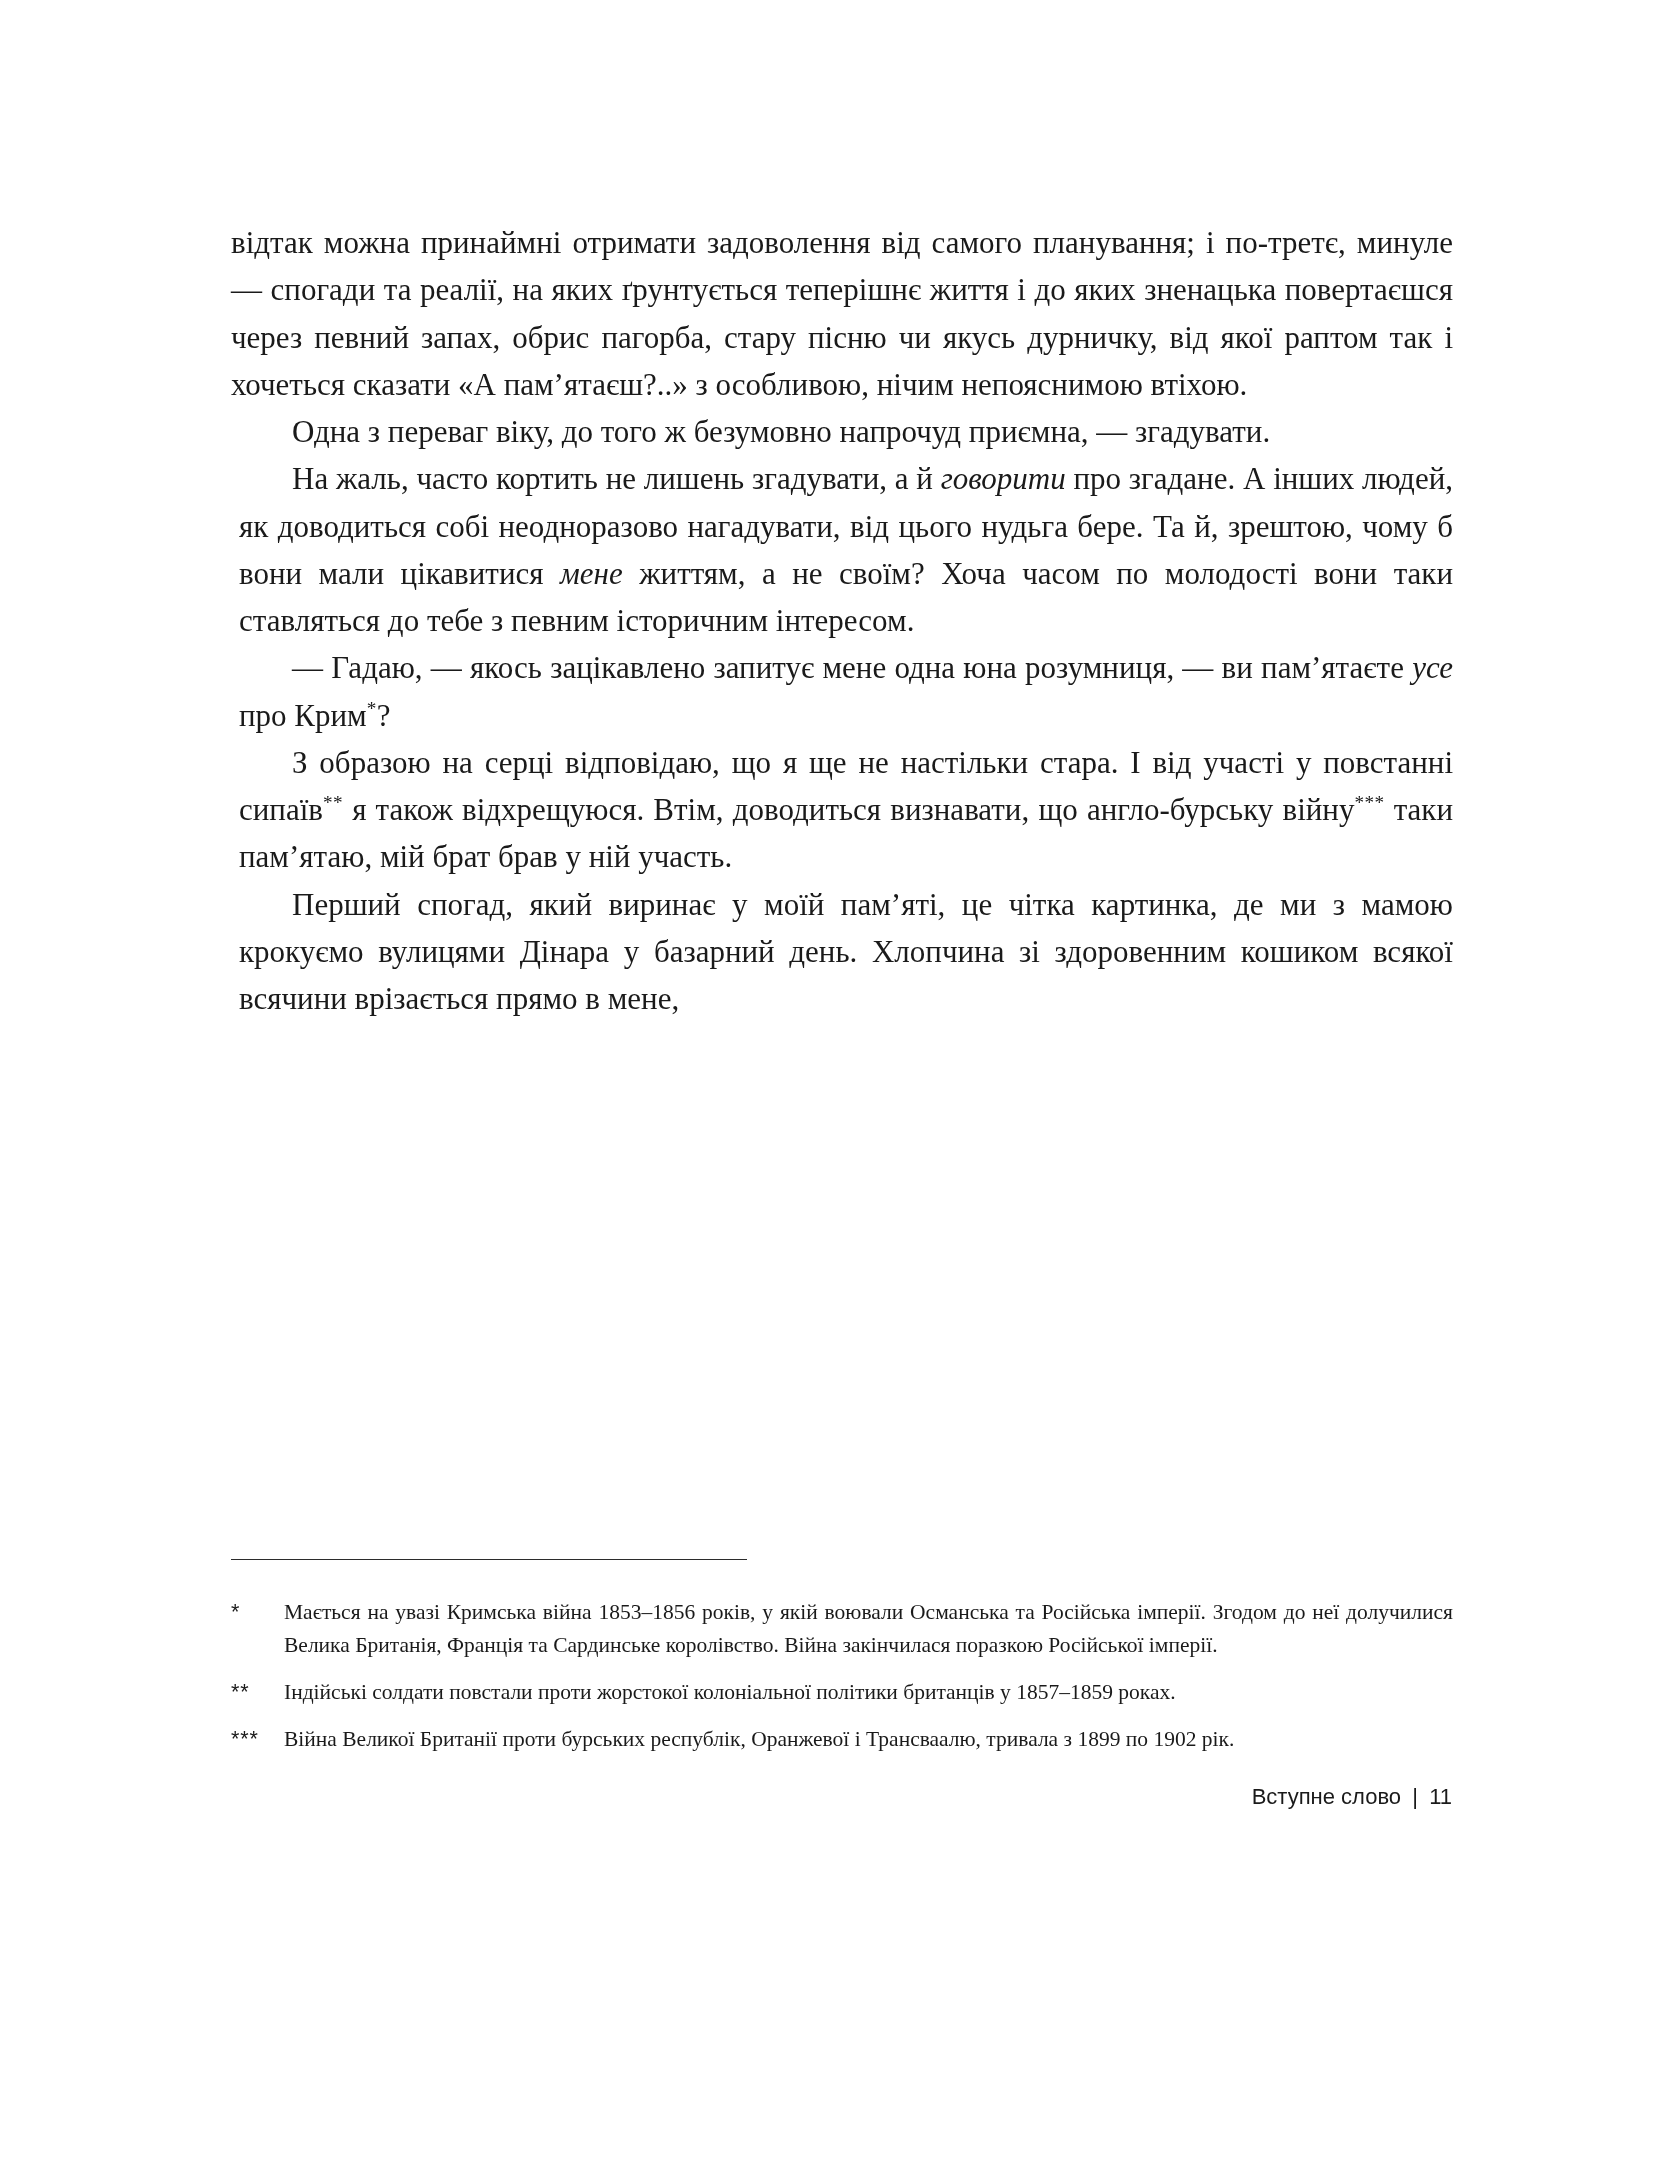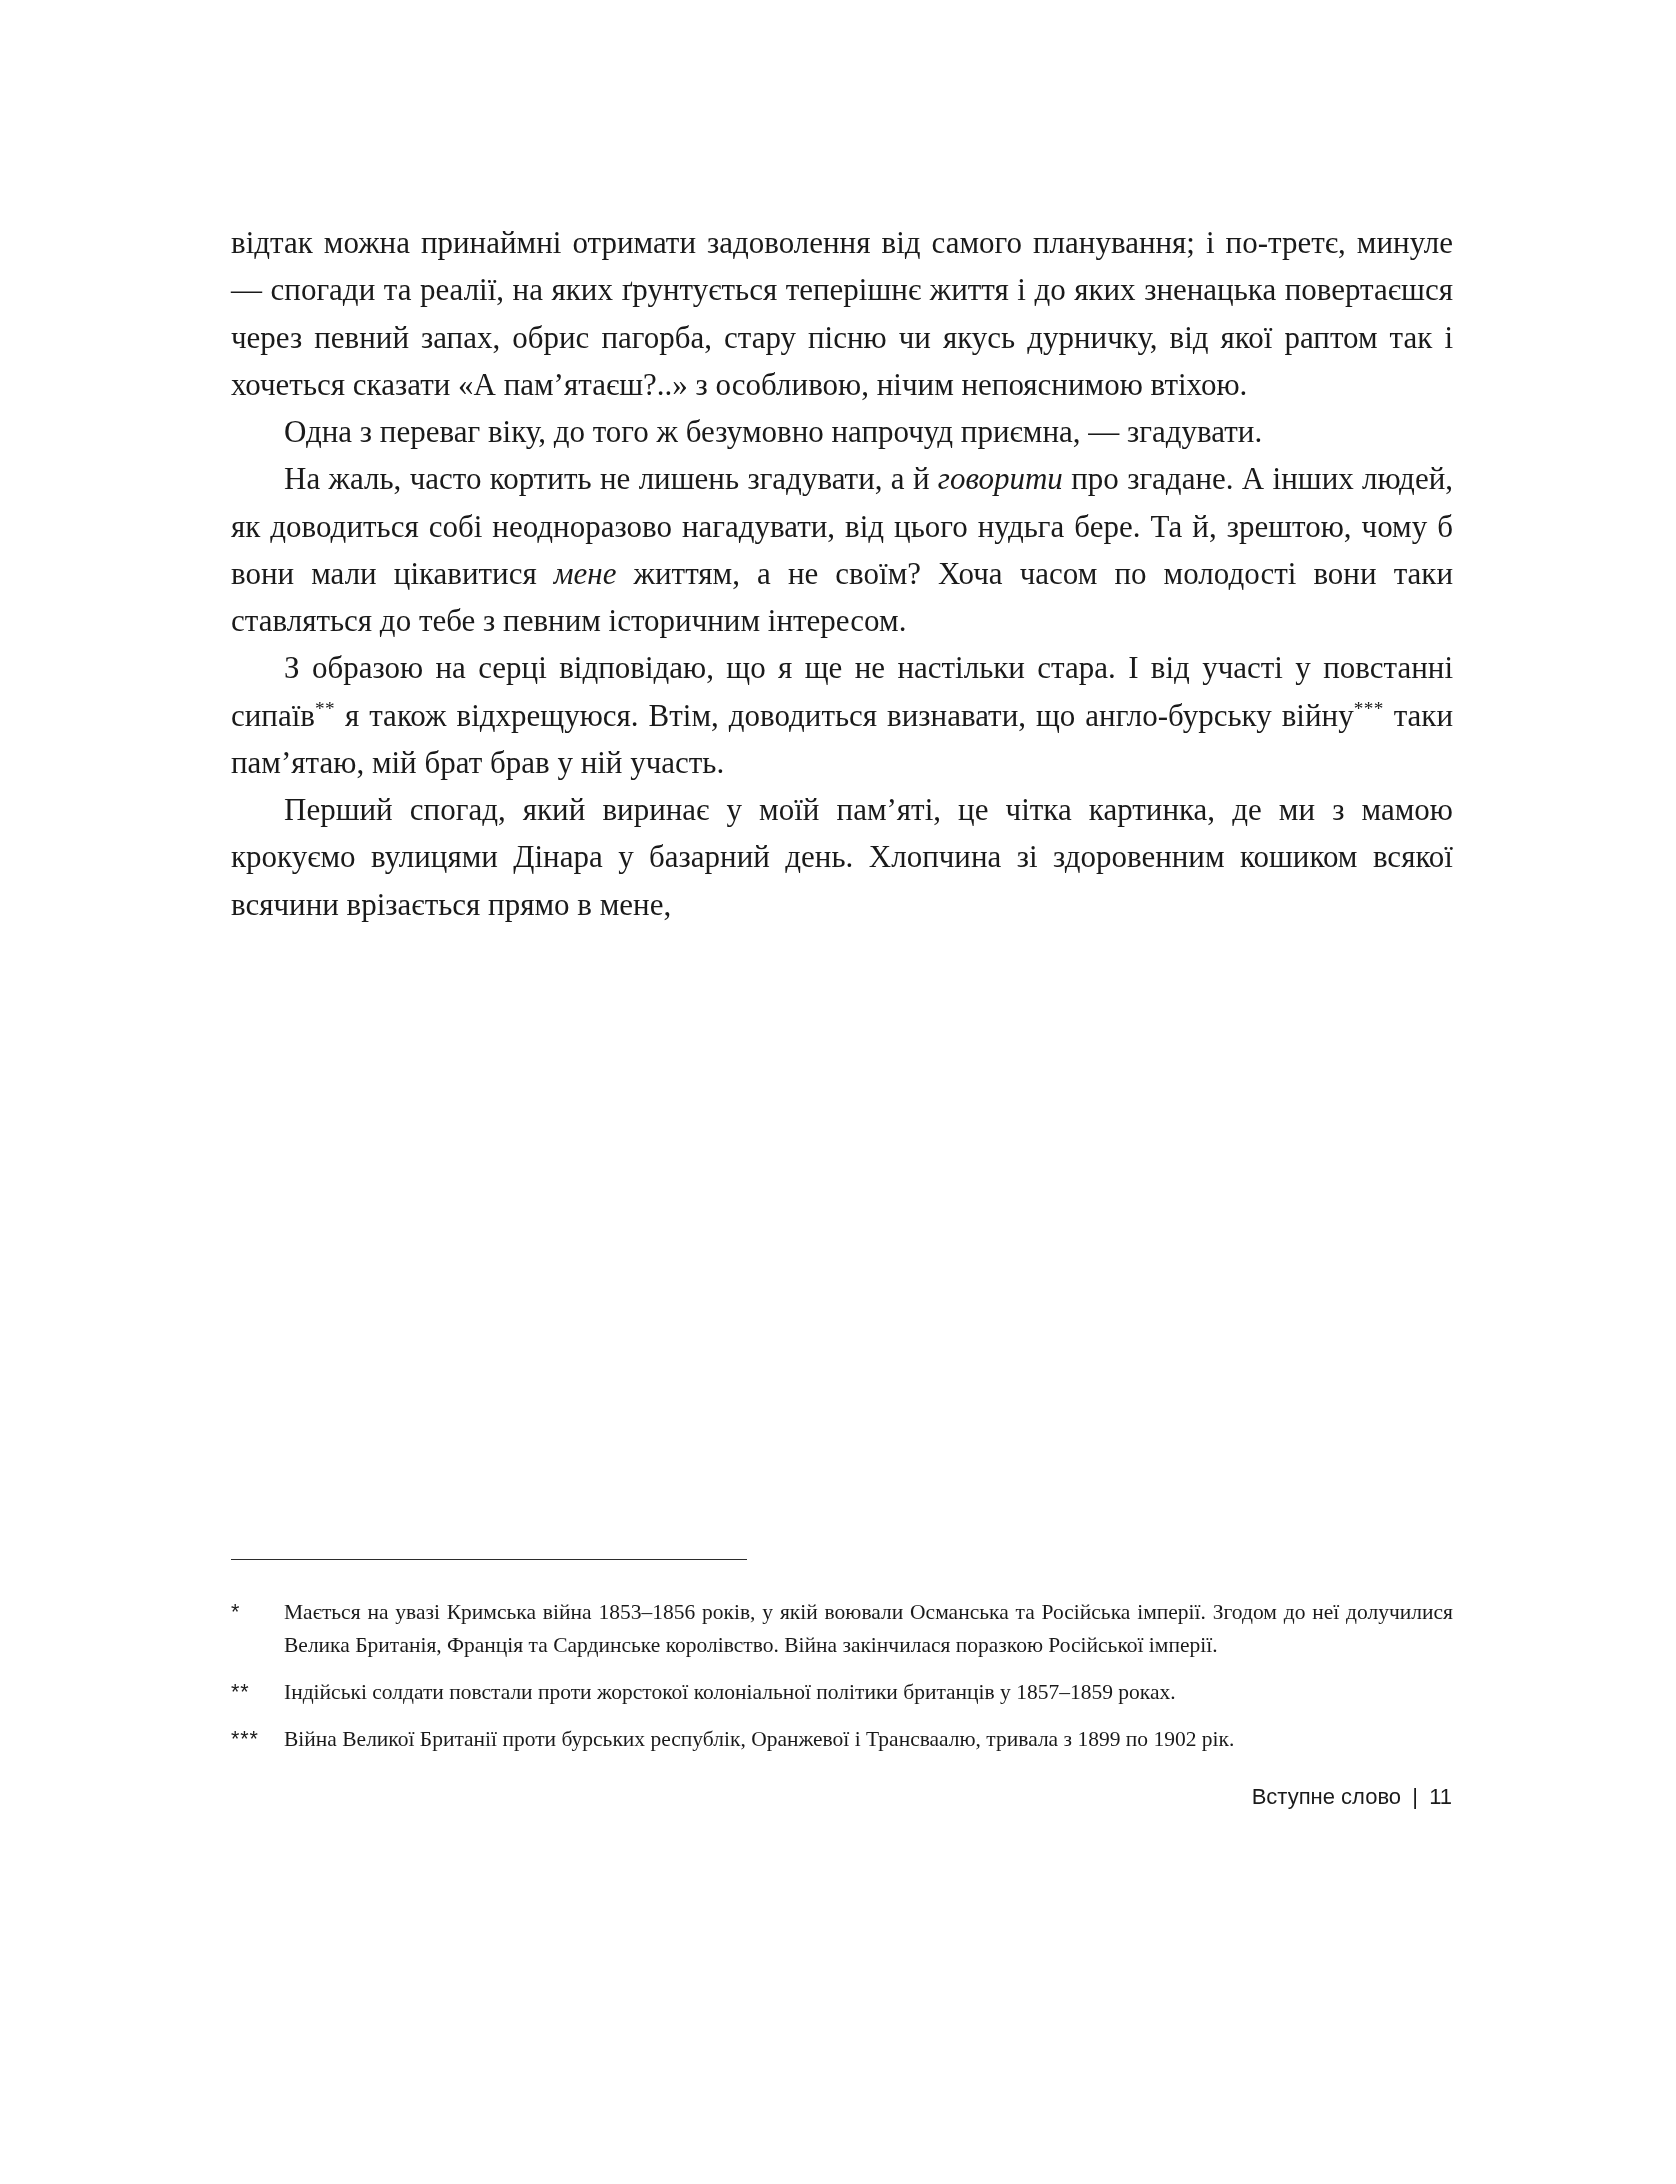"Одна з переваг віку, до" .para.indent { margin-left: none -> 8px }
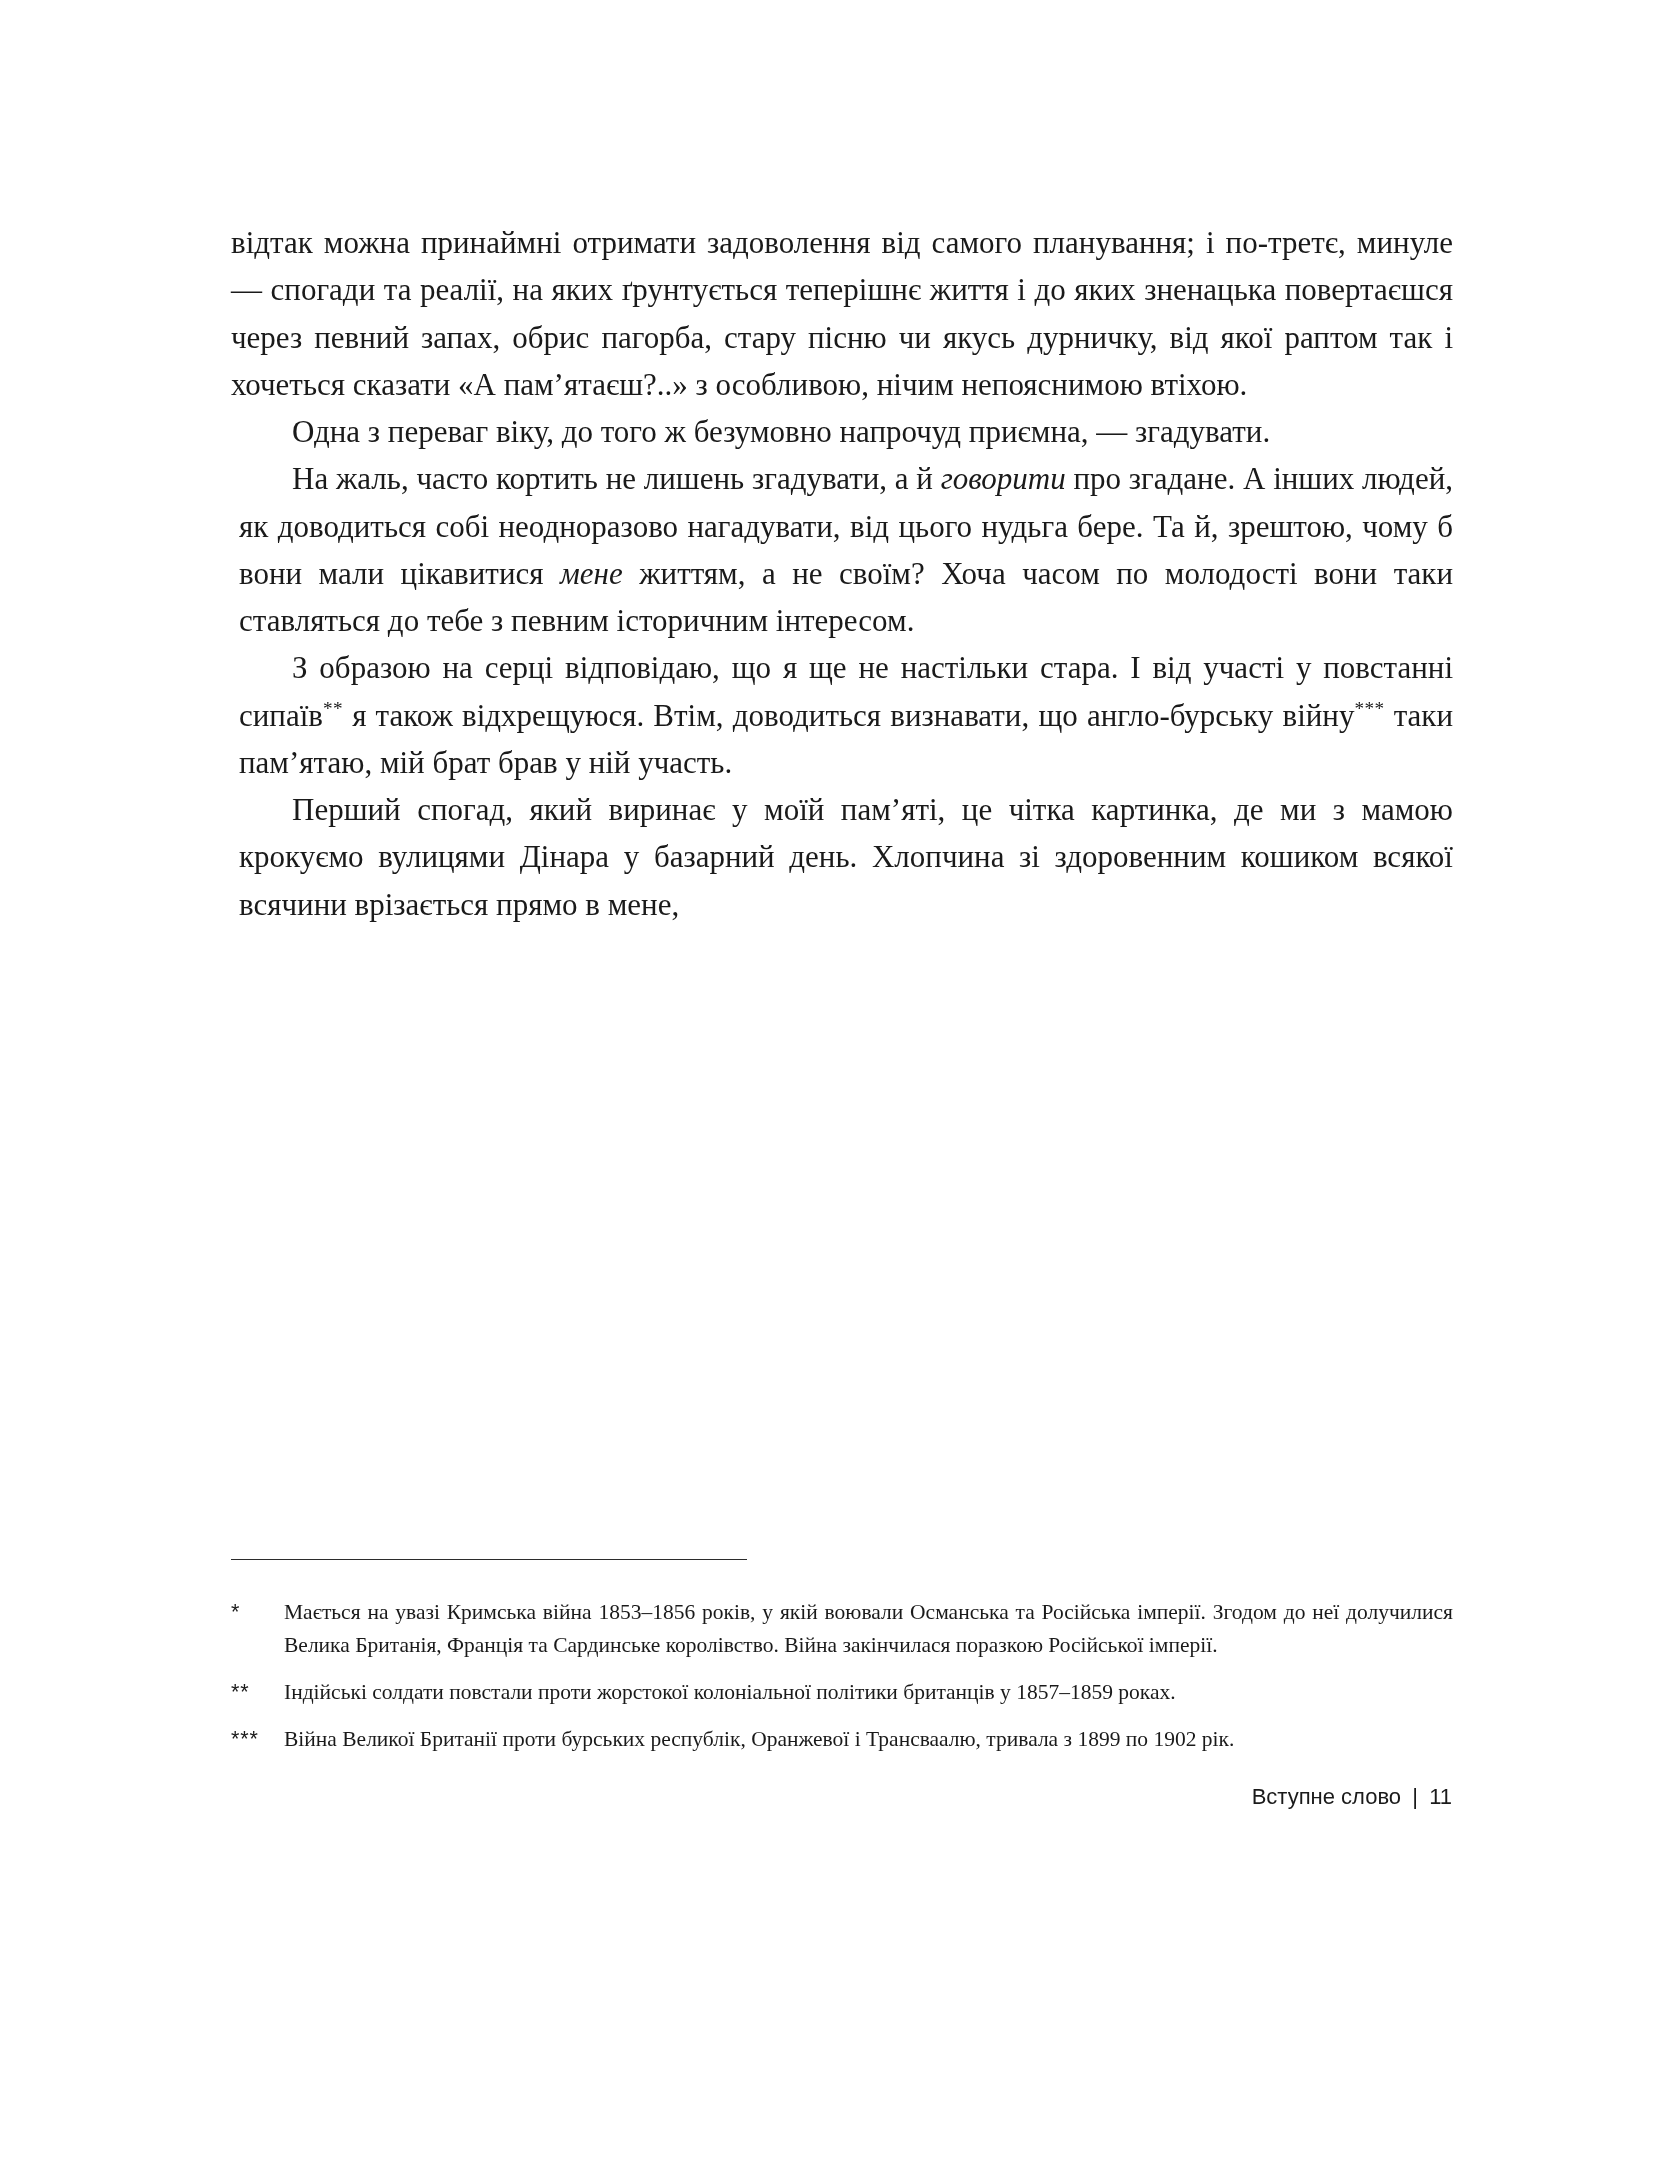"— Гадаю, — якось зацікавлено" p.para { html: none -> <p>— Гадаю, — якось зацікавлено запитує мене одна юна розумниця, — ви пам’ятаєте <i>усе</i> про Крим<sup>*</sup>?</p> }
